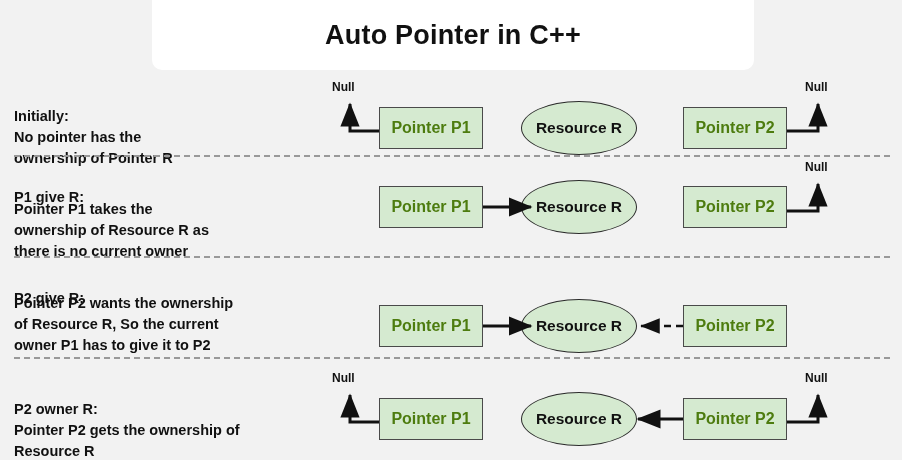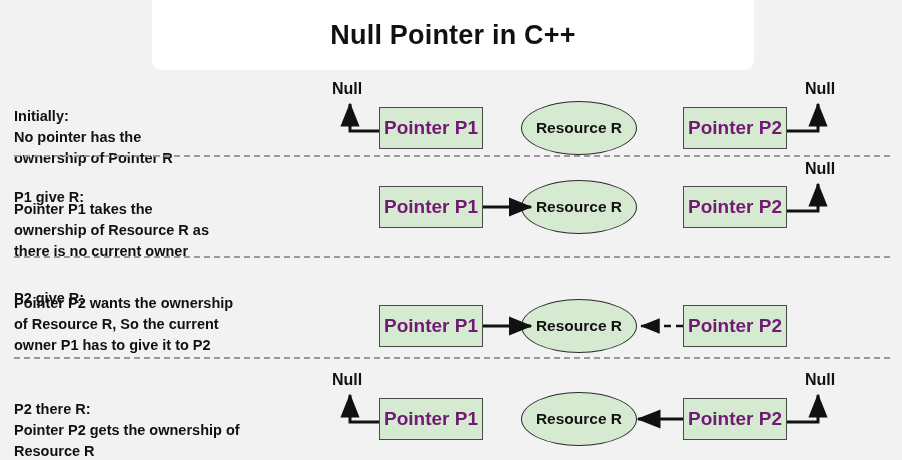"Null Pointer in C++" div.title-text { text: Null -> Auto }
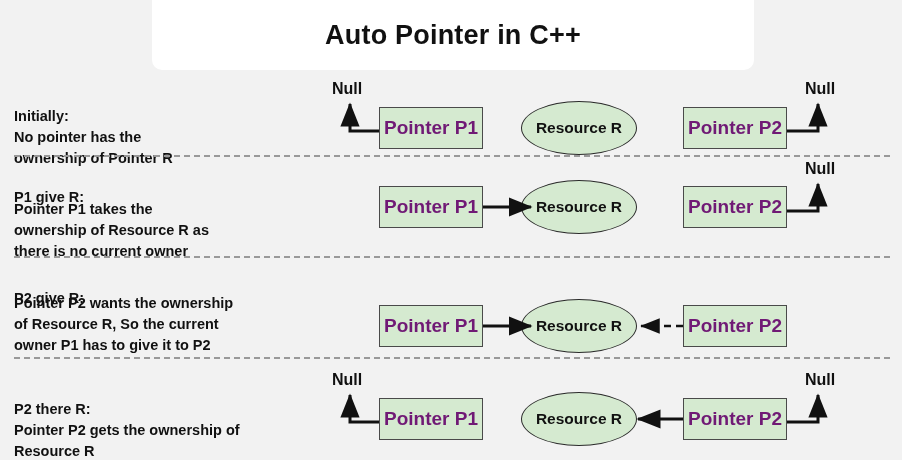"Null" .null-label { font-size: 16px -> 12px }
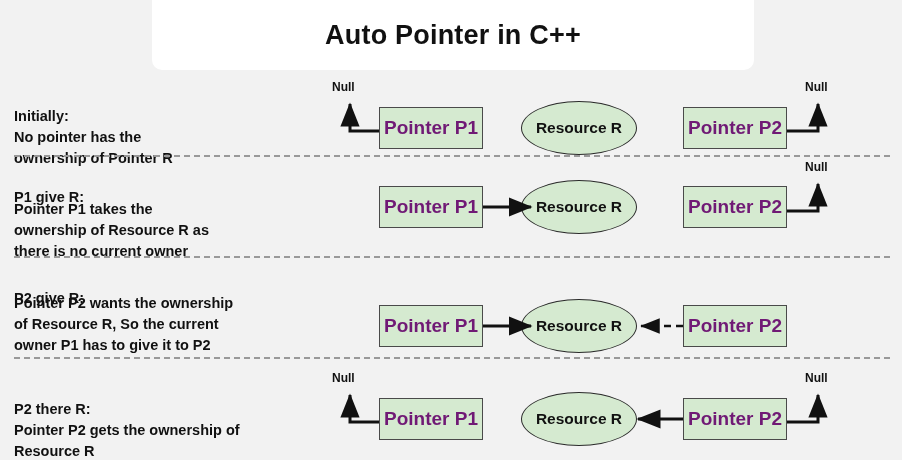"Pointer P1" .pbox span { color: #701a75 -> #4d7c0f; font-size: 19px -> 16px }
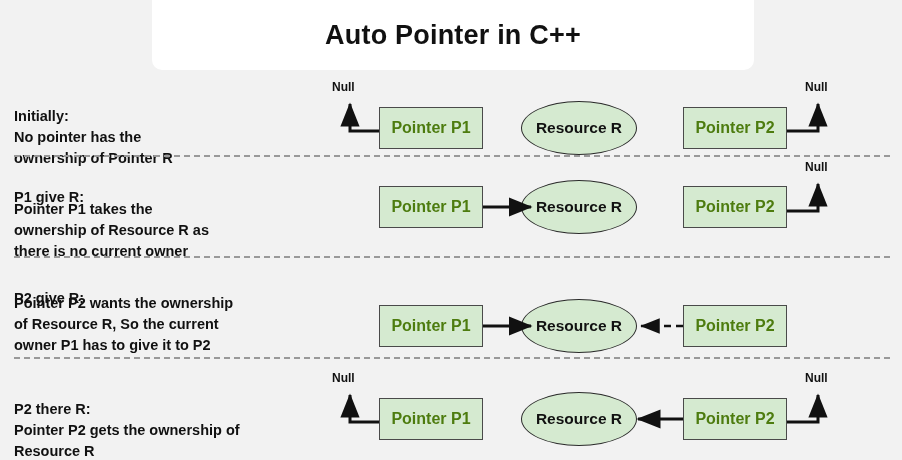"P2 there R:" span { text: there -> owner }
